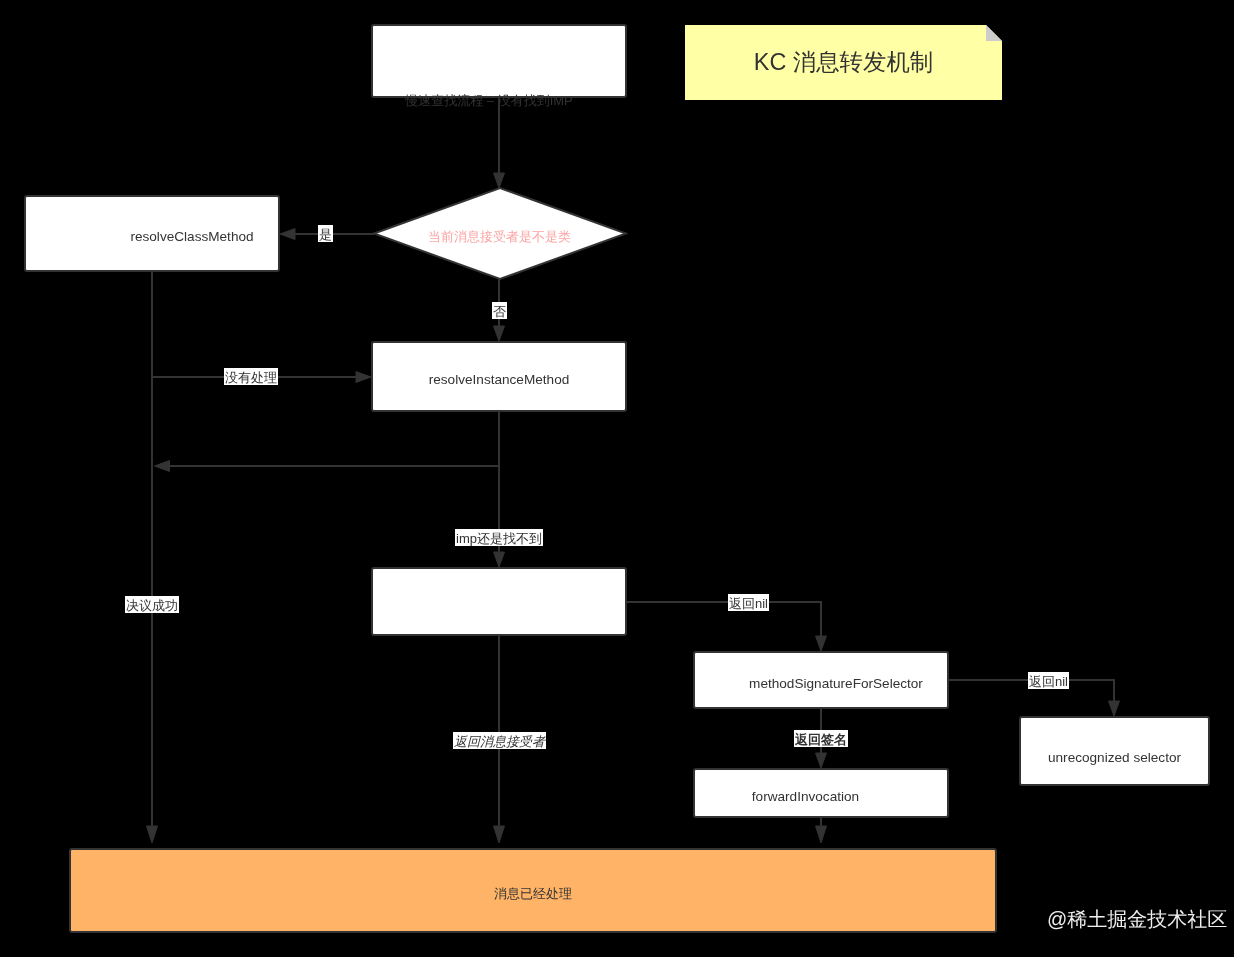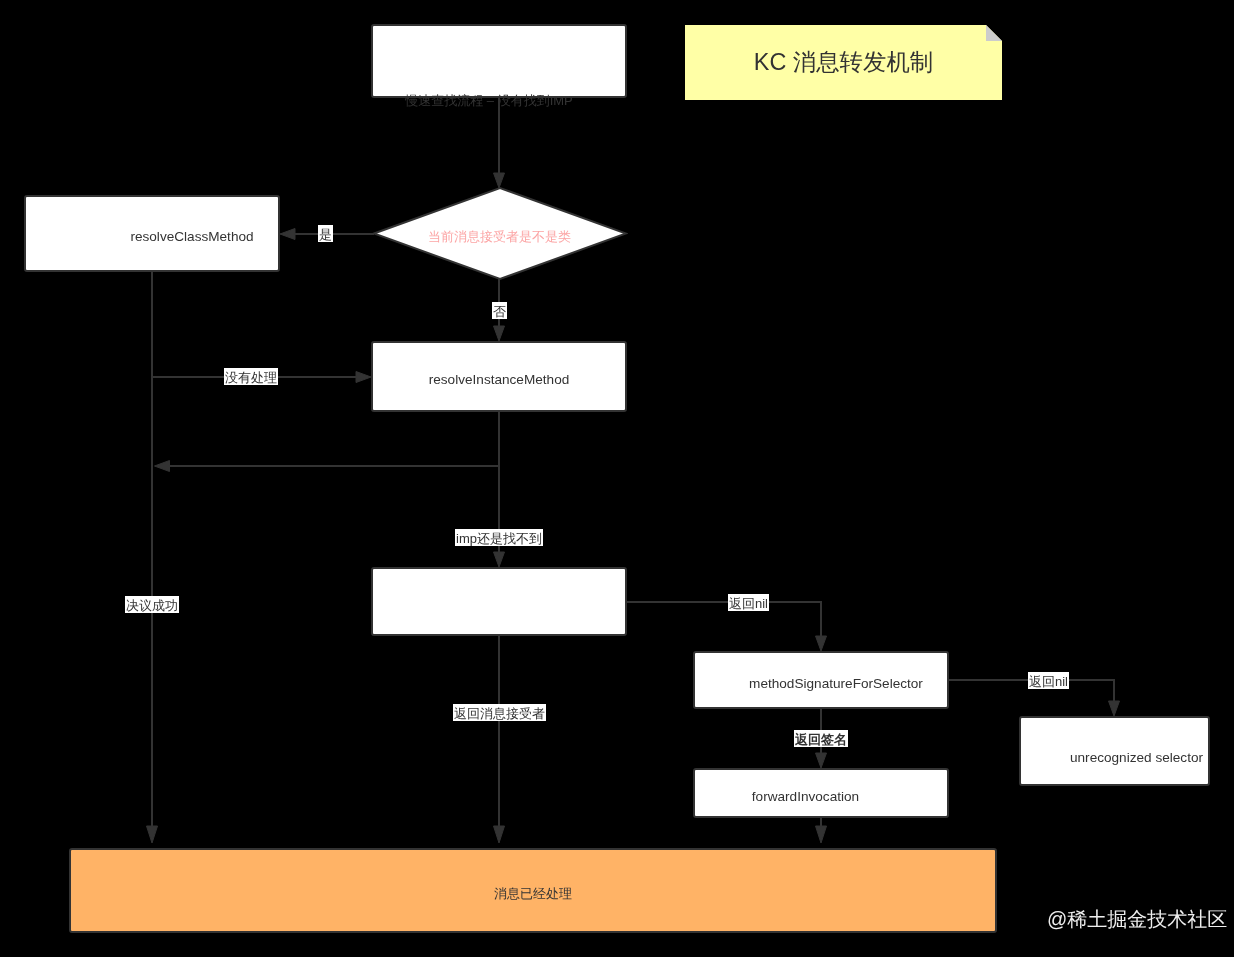"返回消息接受者" div.edge-label { font-style: none -> italic; top: 704px -> 732px }
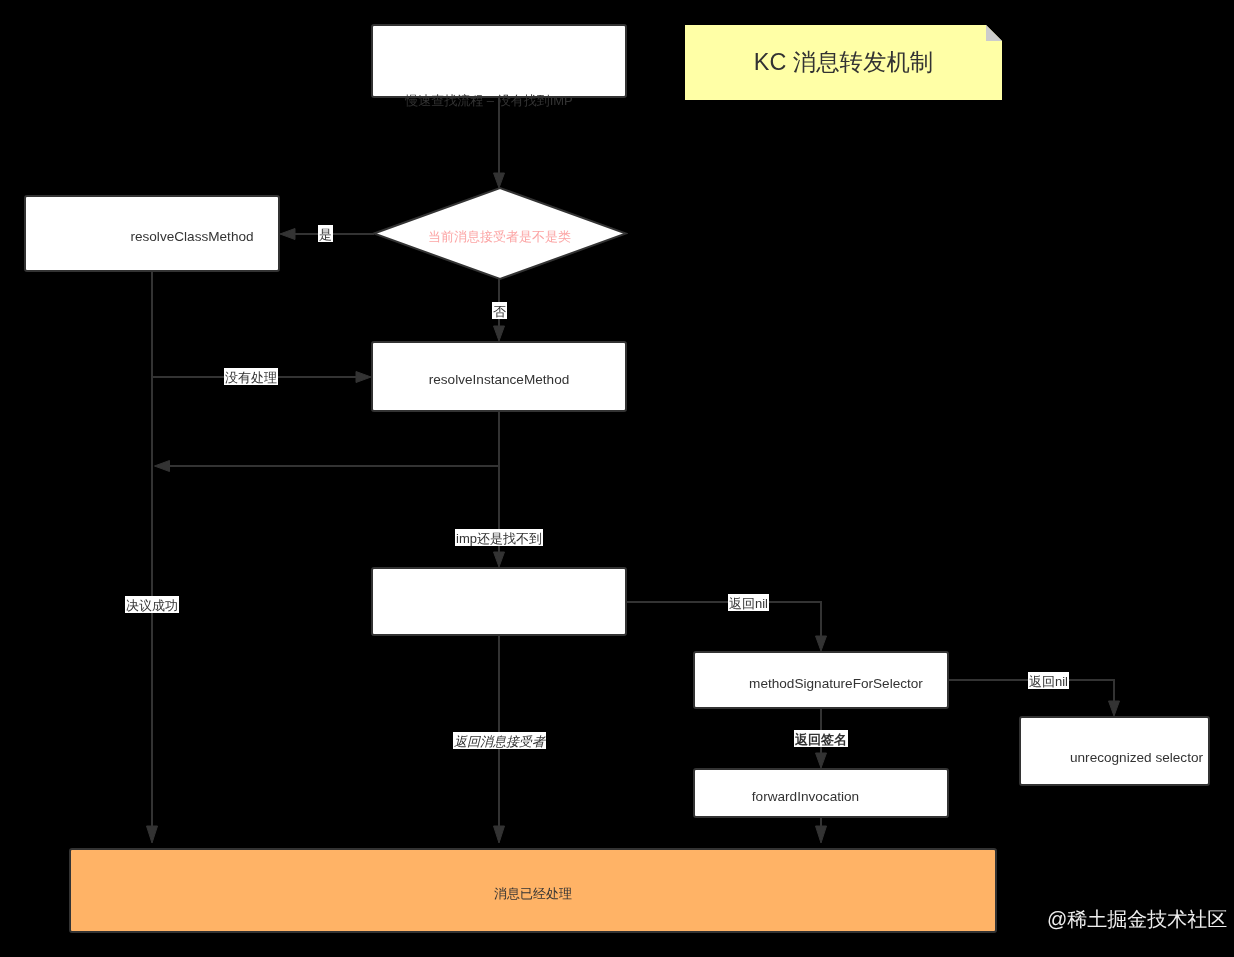"unrecognized selector" div.node-label { margin-left: 22px -> none }
